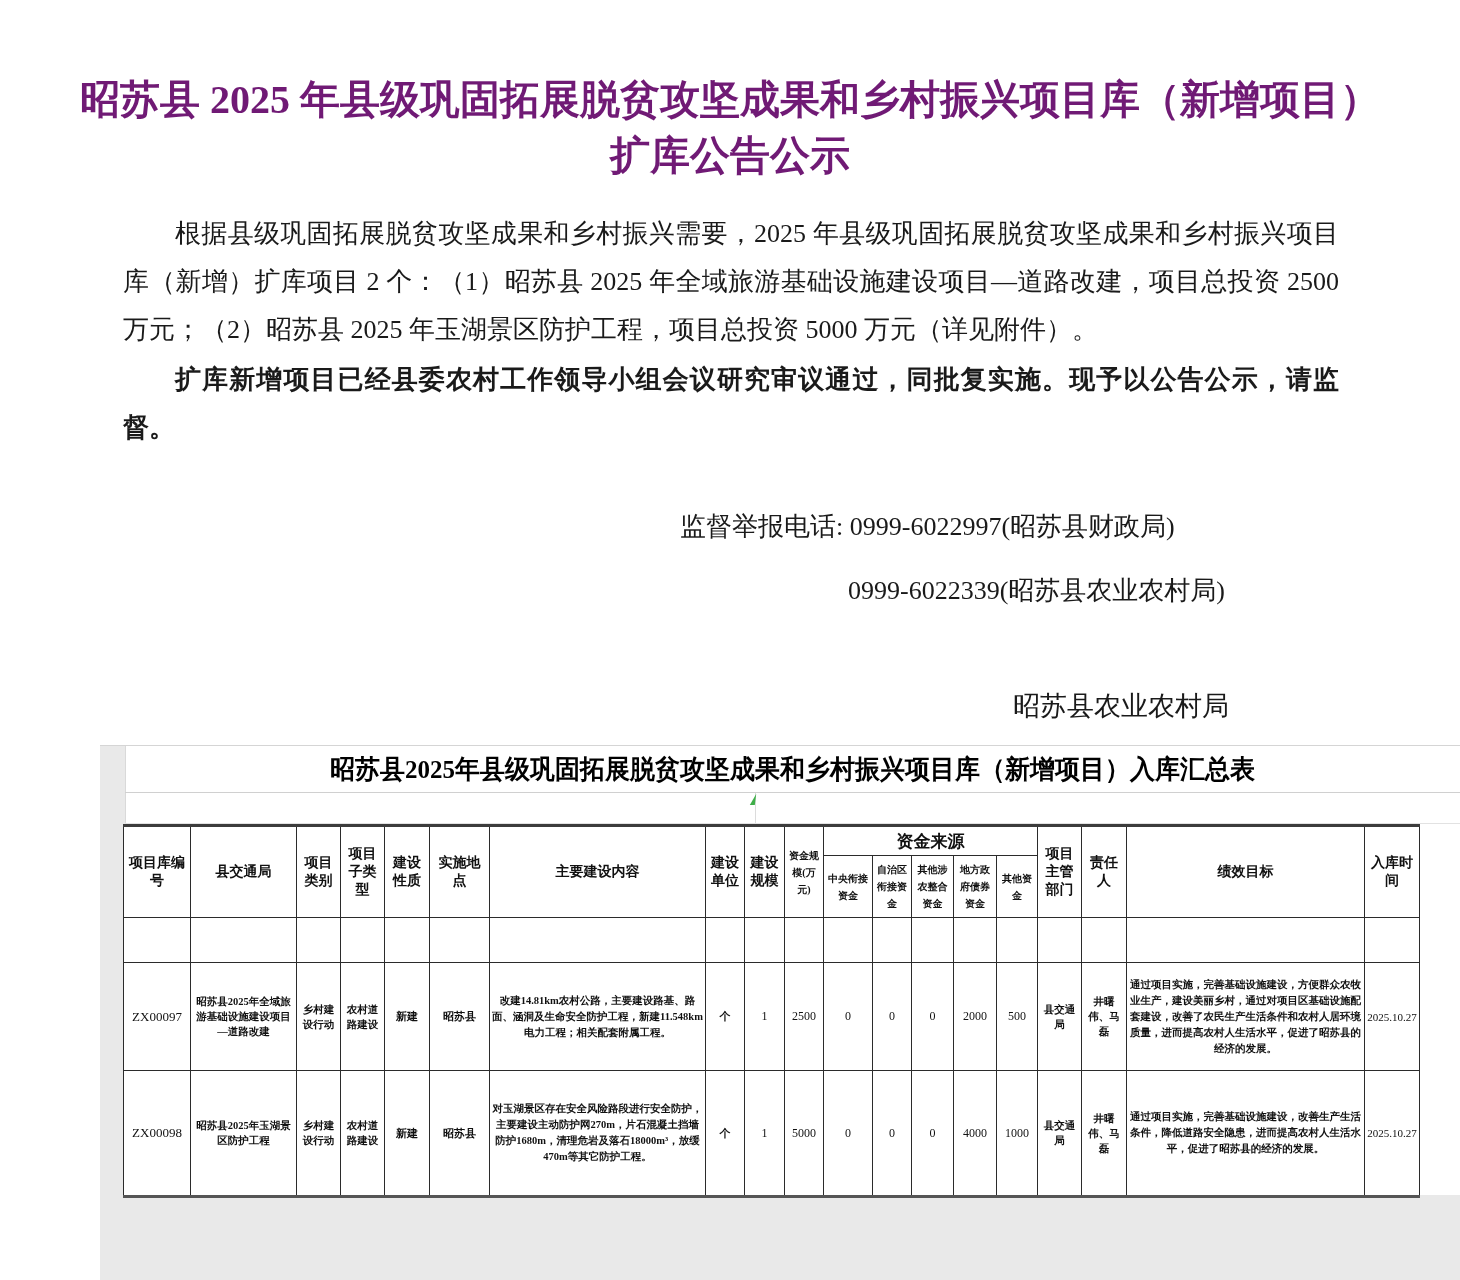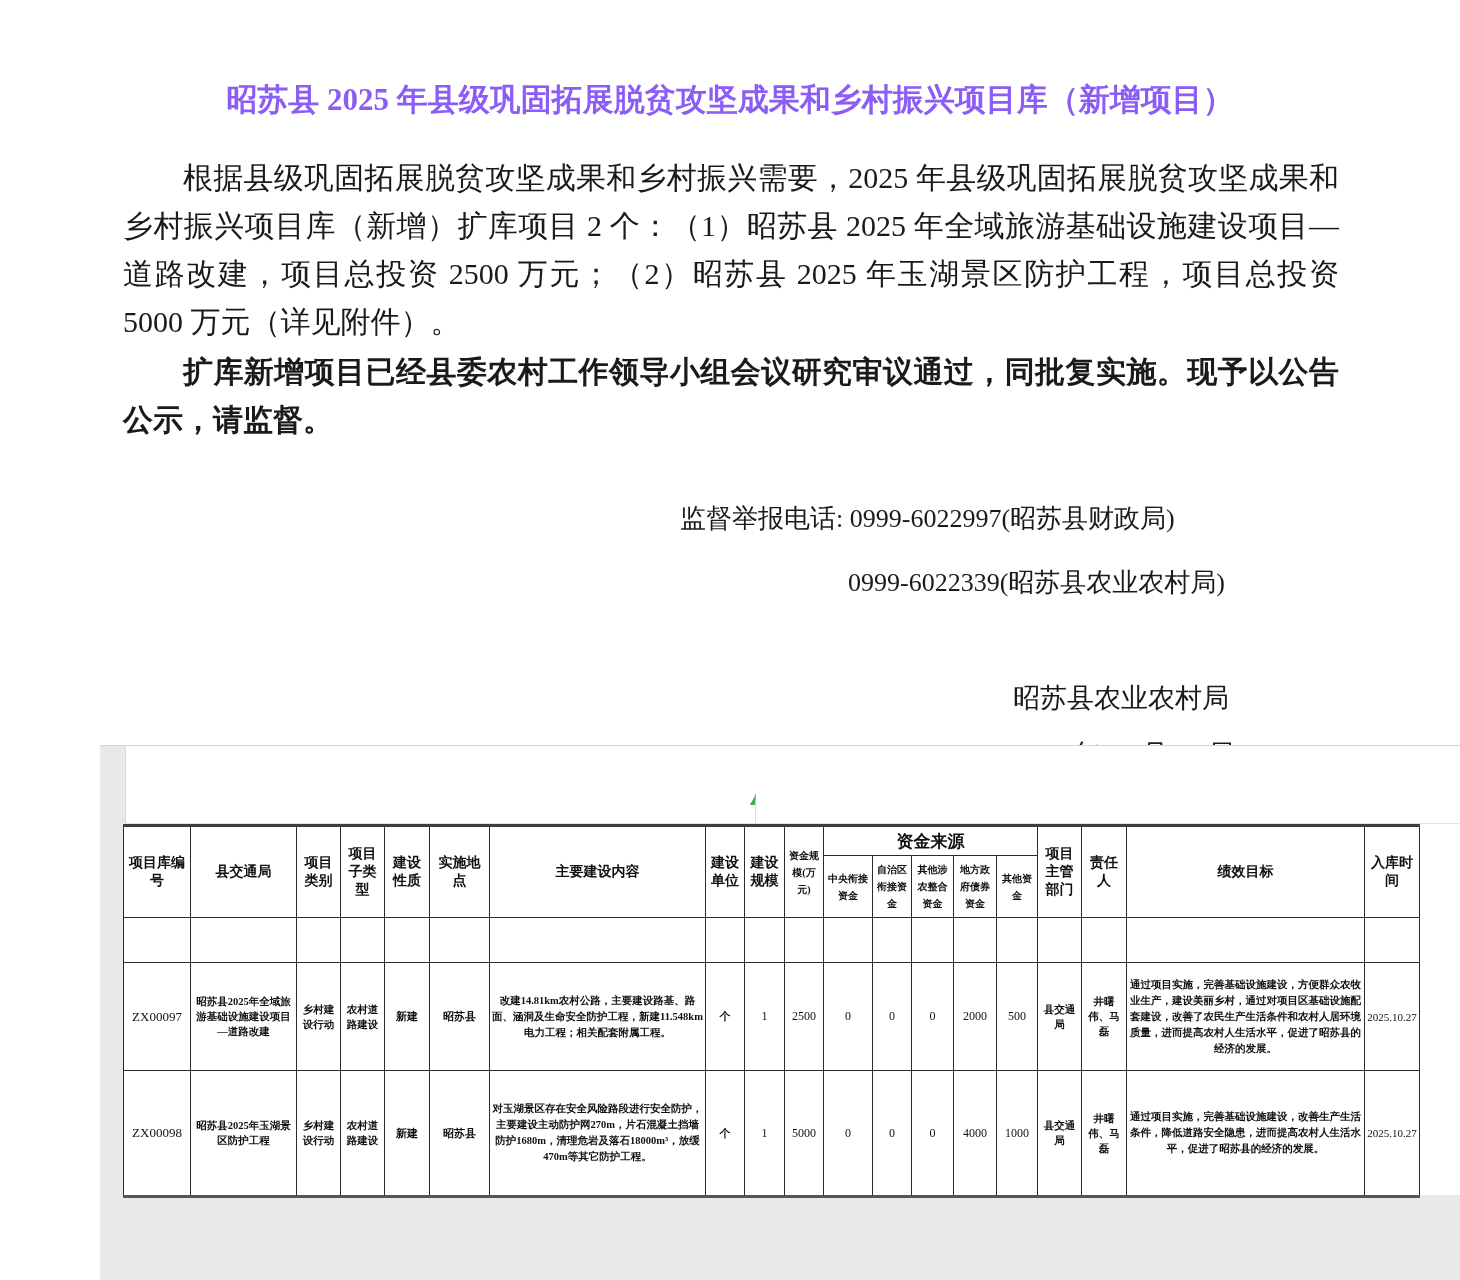"昭苏县 2025 年县级巩固拓展脱贫攻坚成果和乡村振兴项目库（新增项目）" .doc-title { color: #8b5cf6 -> #701a75; font-size: 31px -> 40px }
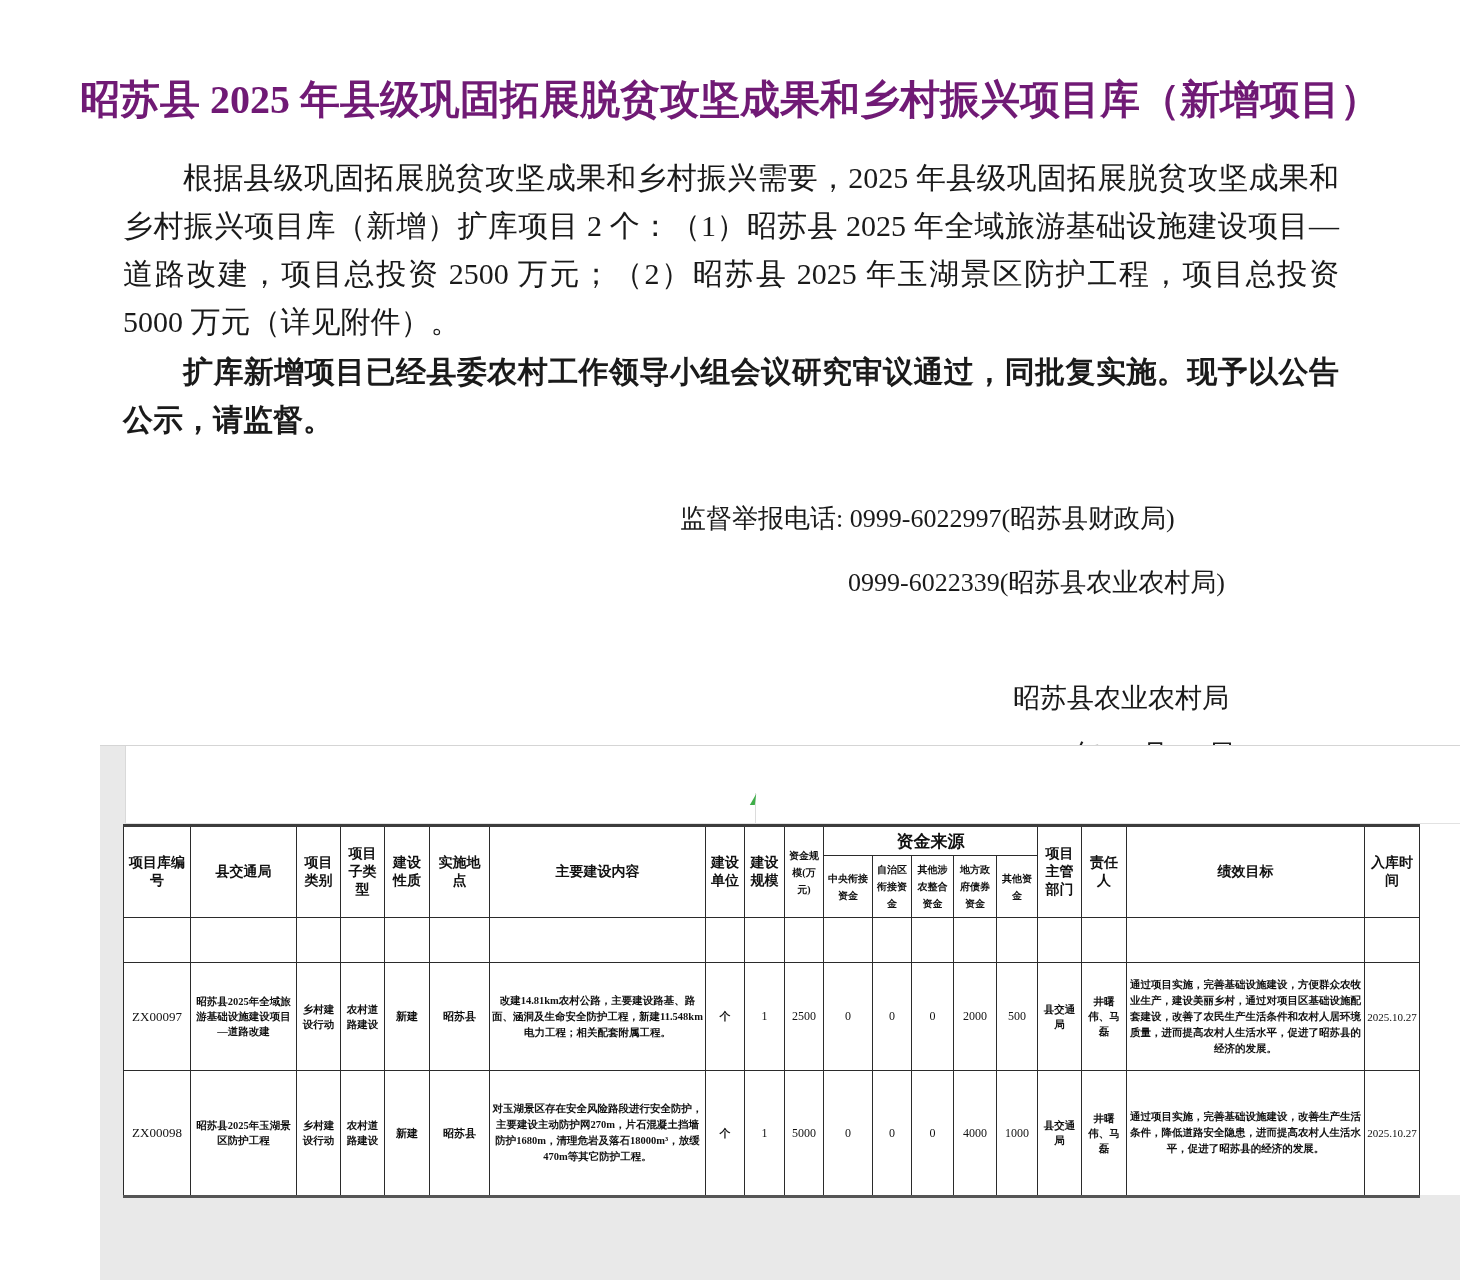"扩库公告公示" div { html: none -> <div>扩库公告公示</div> }
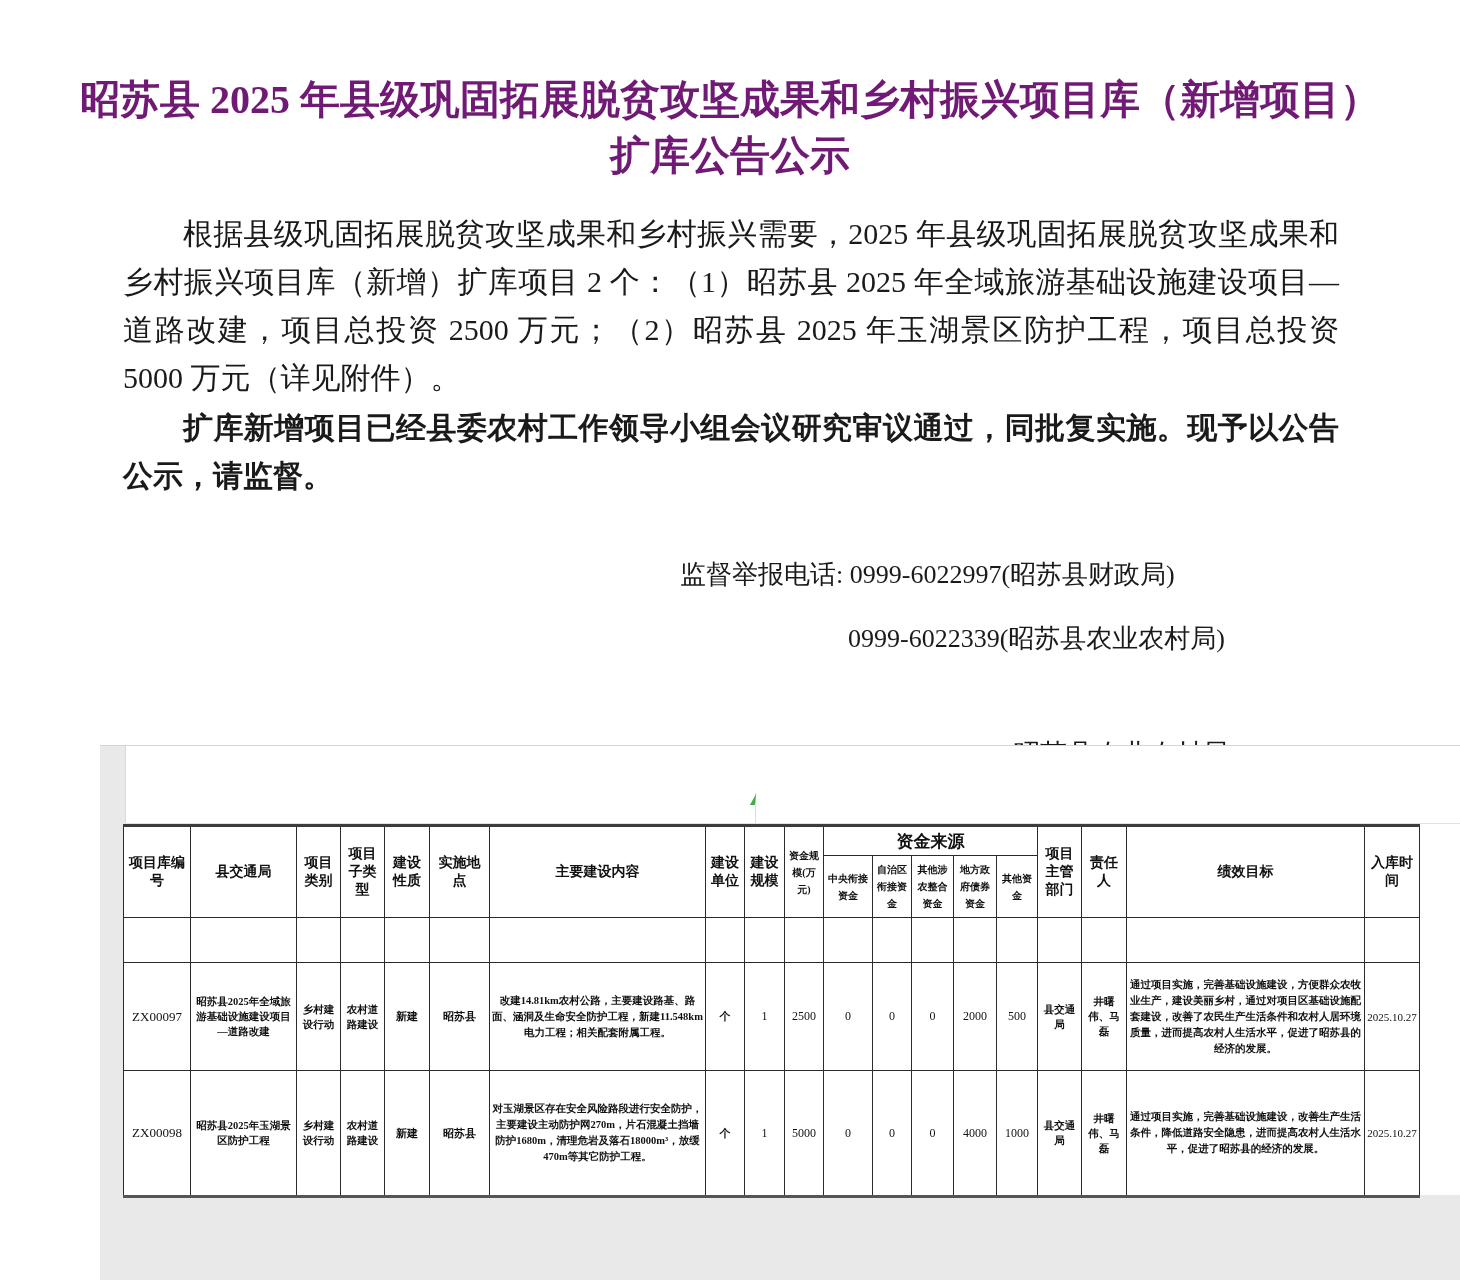"根据县级巩固拓展脱贫攻坚成果和乡村振兴需要，2025" .doc-para { font-size: 30px -> 26px }
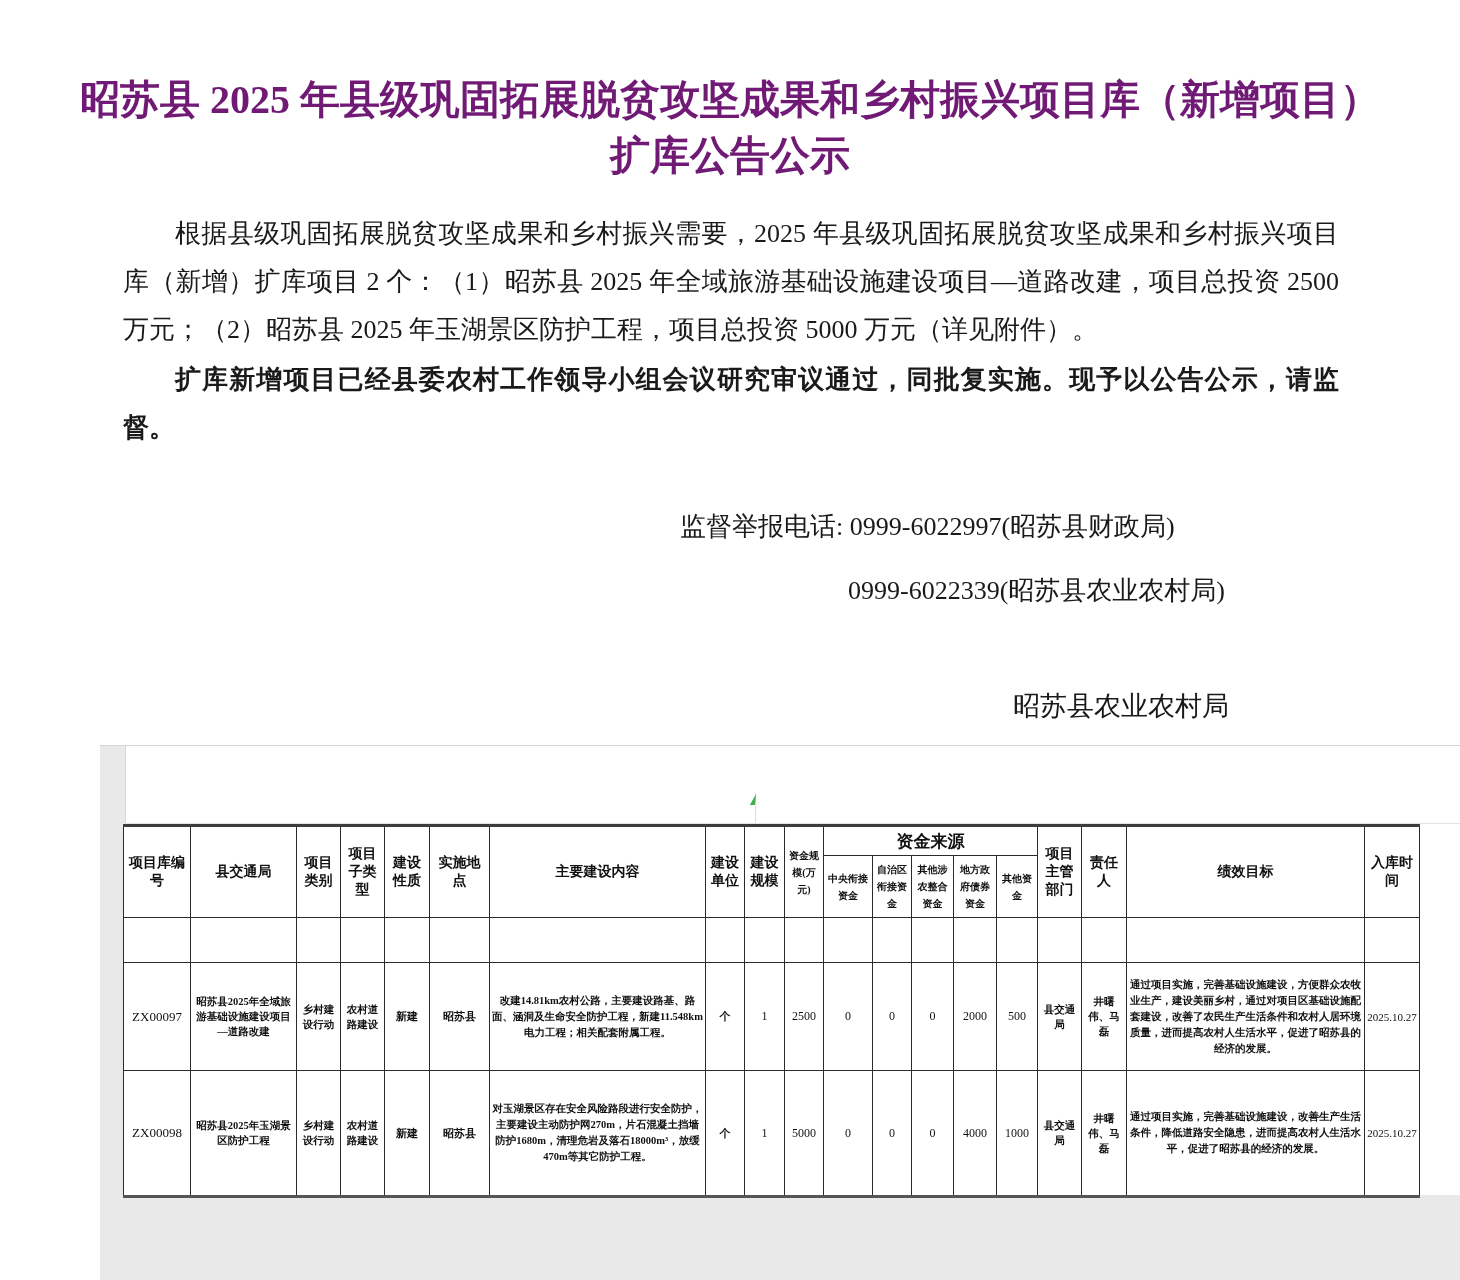"昭苏县2025年县级巩固拓展脱贫攻坚成果和乡村振兴项目库（新增项目）入库汇总表" div.sheet-title-band { html: none -> <div> <span>昭苏县2025年县级巩固拓展脱贫攻坚成果和乡村振兴项目库（新增项目）入库汇总表</span> </div> }
